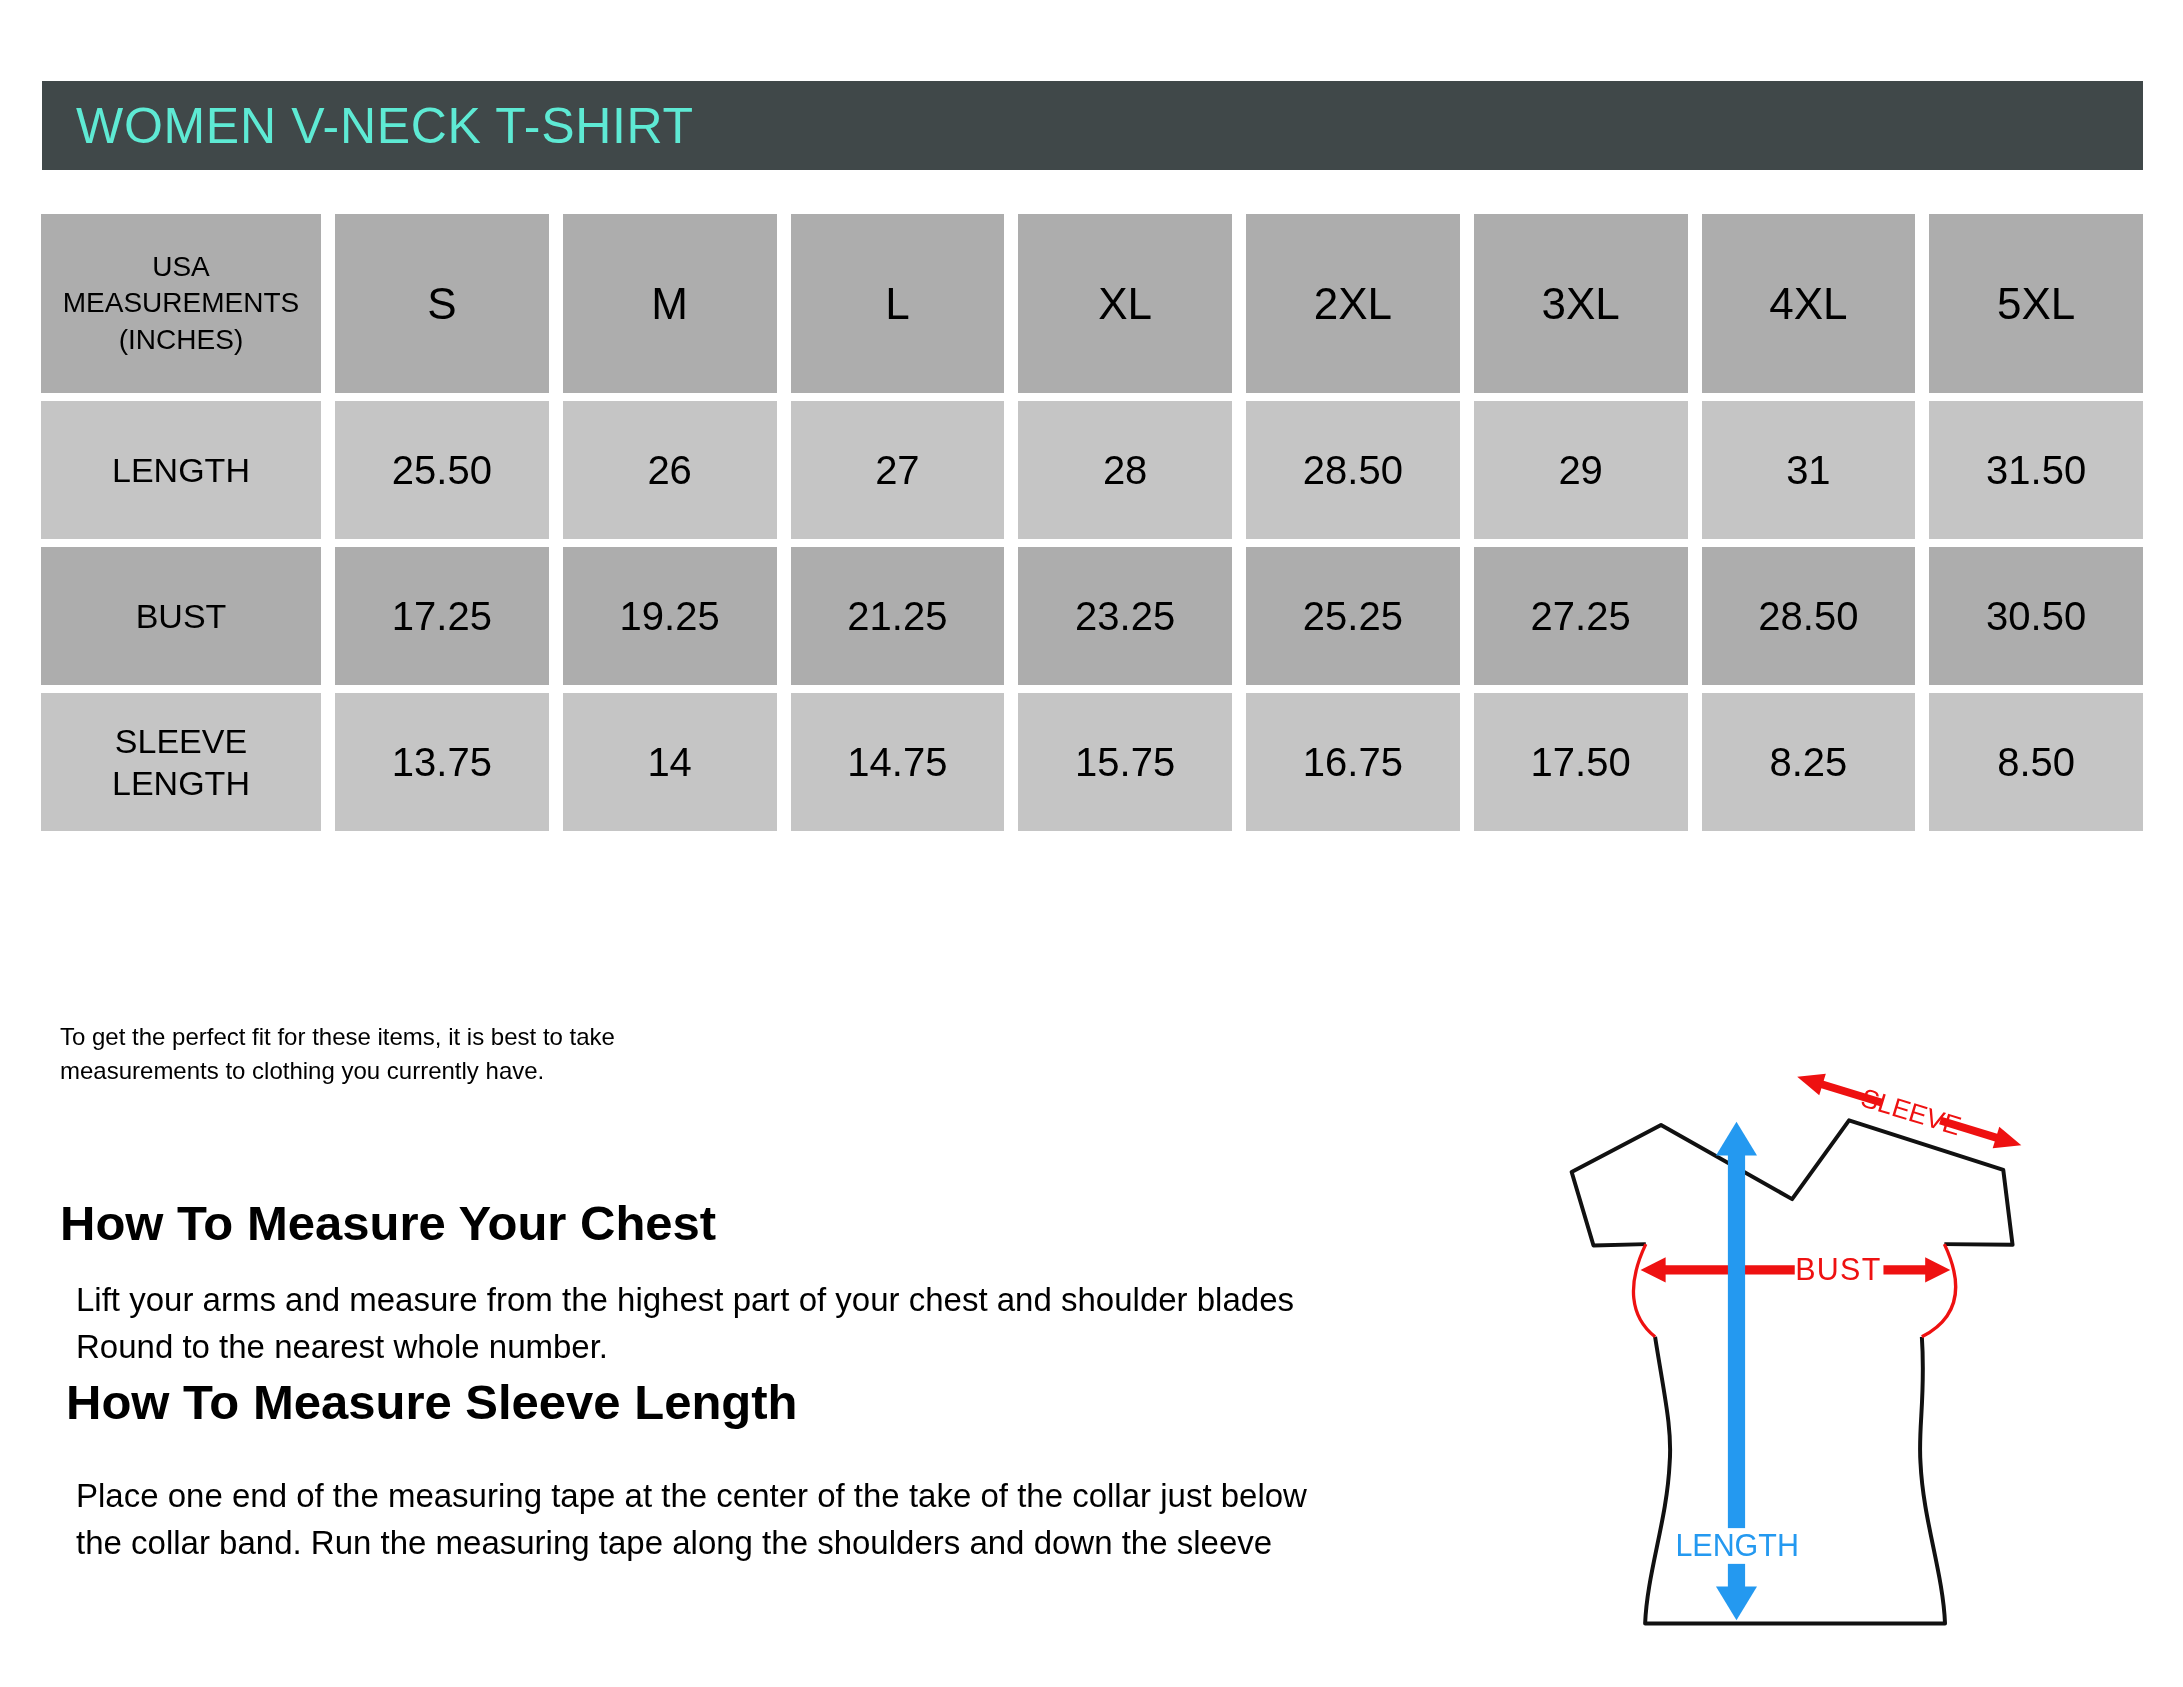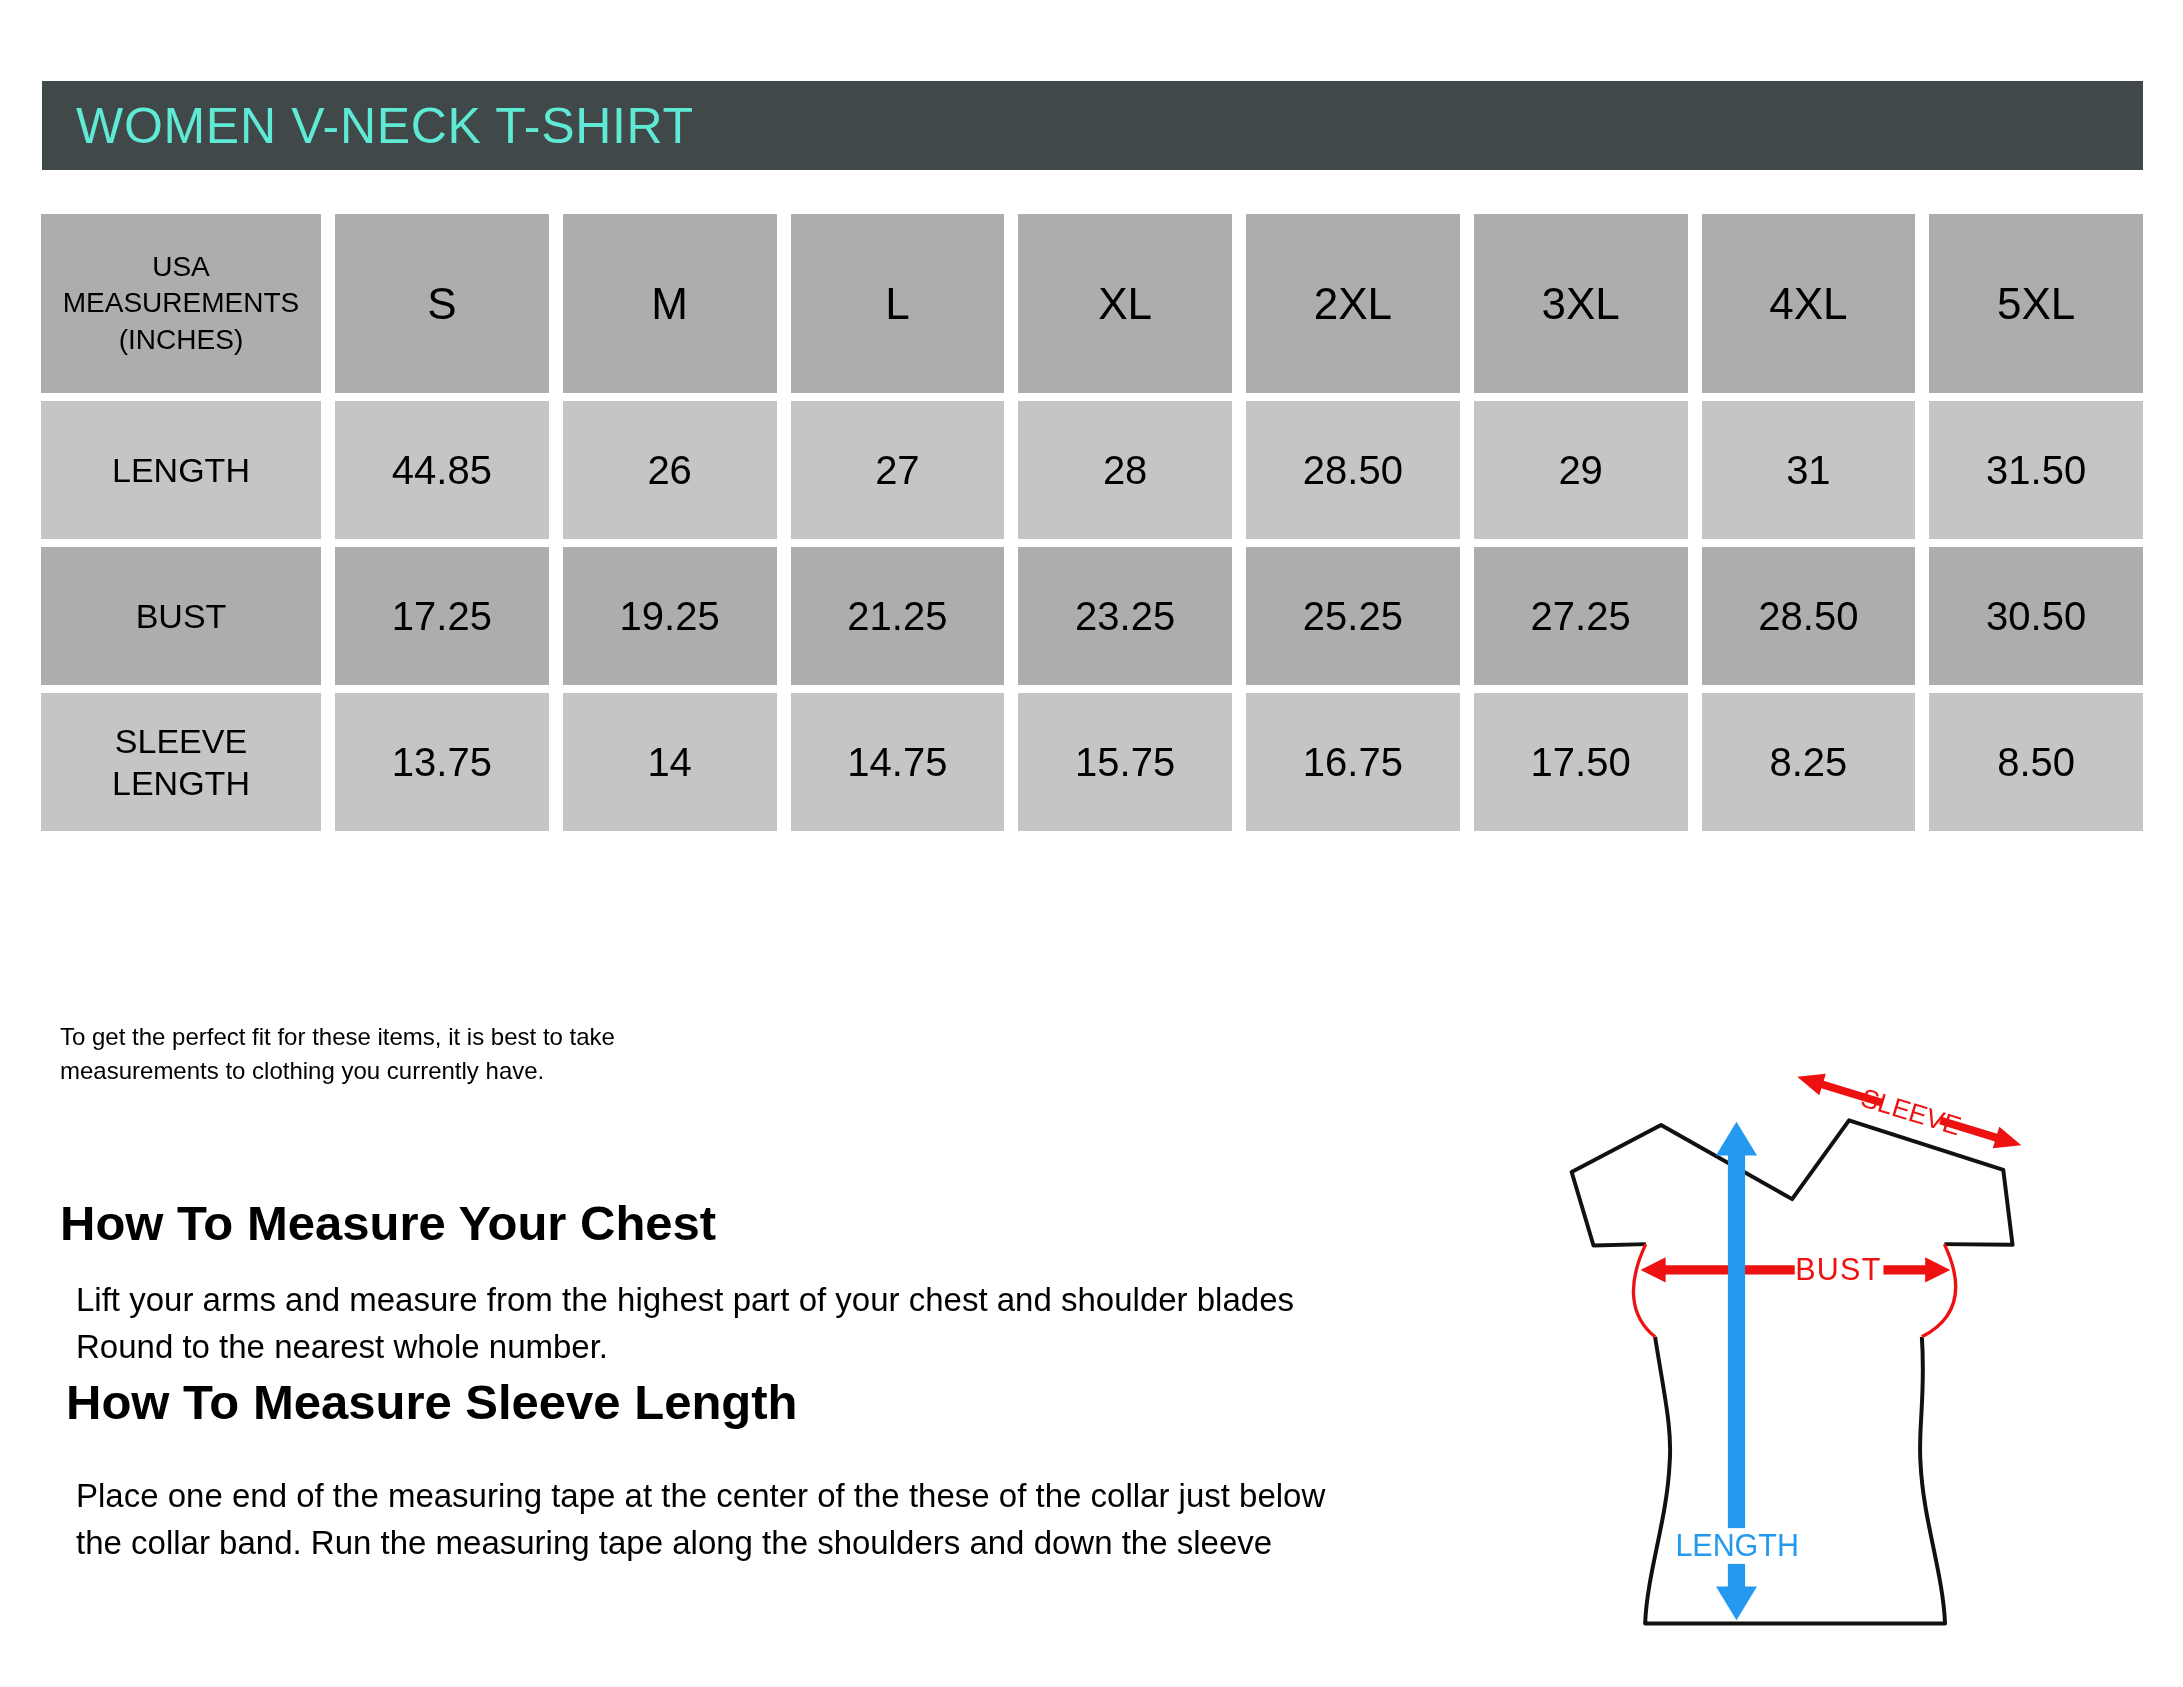"44.85" td.shade-light { text: 44.85 -> 25.50 }
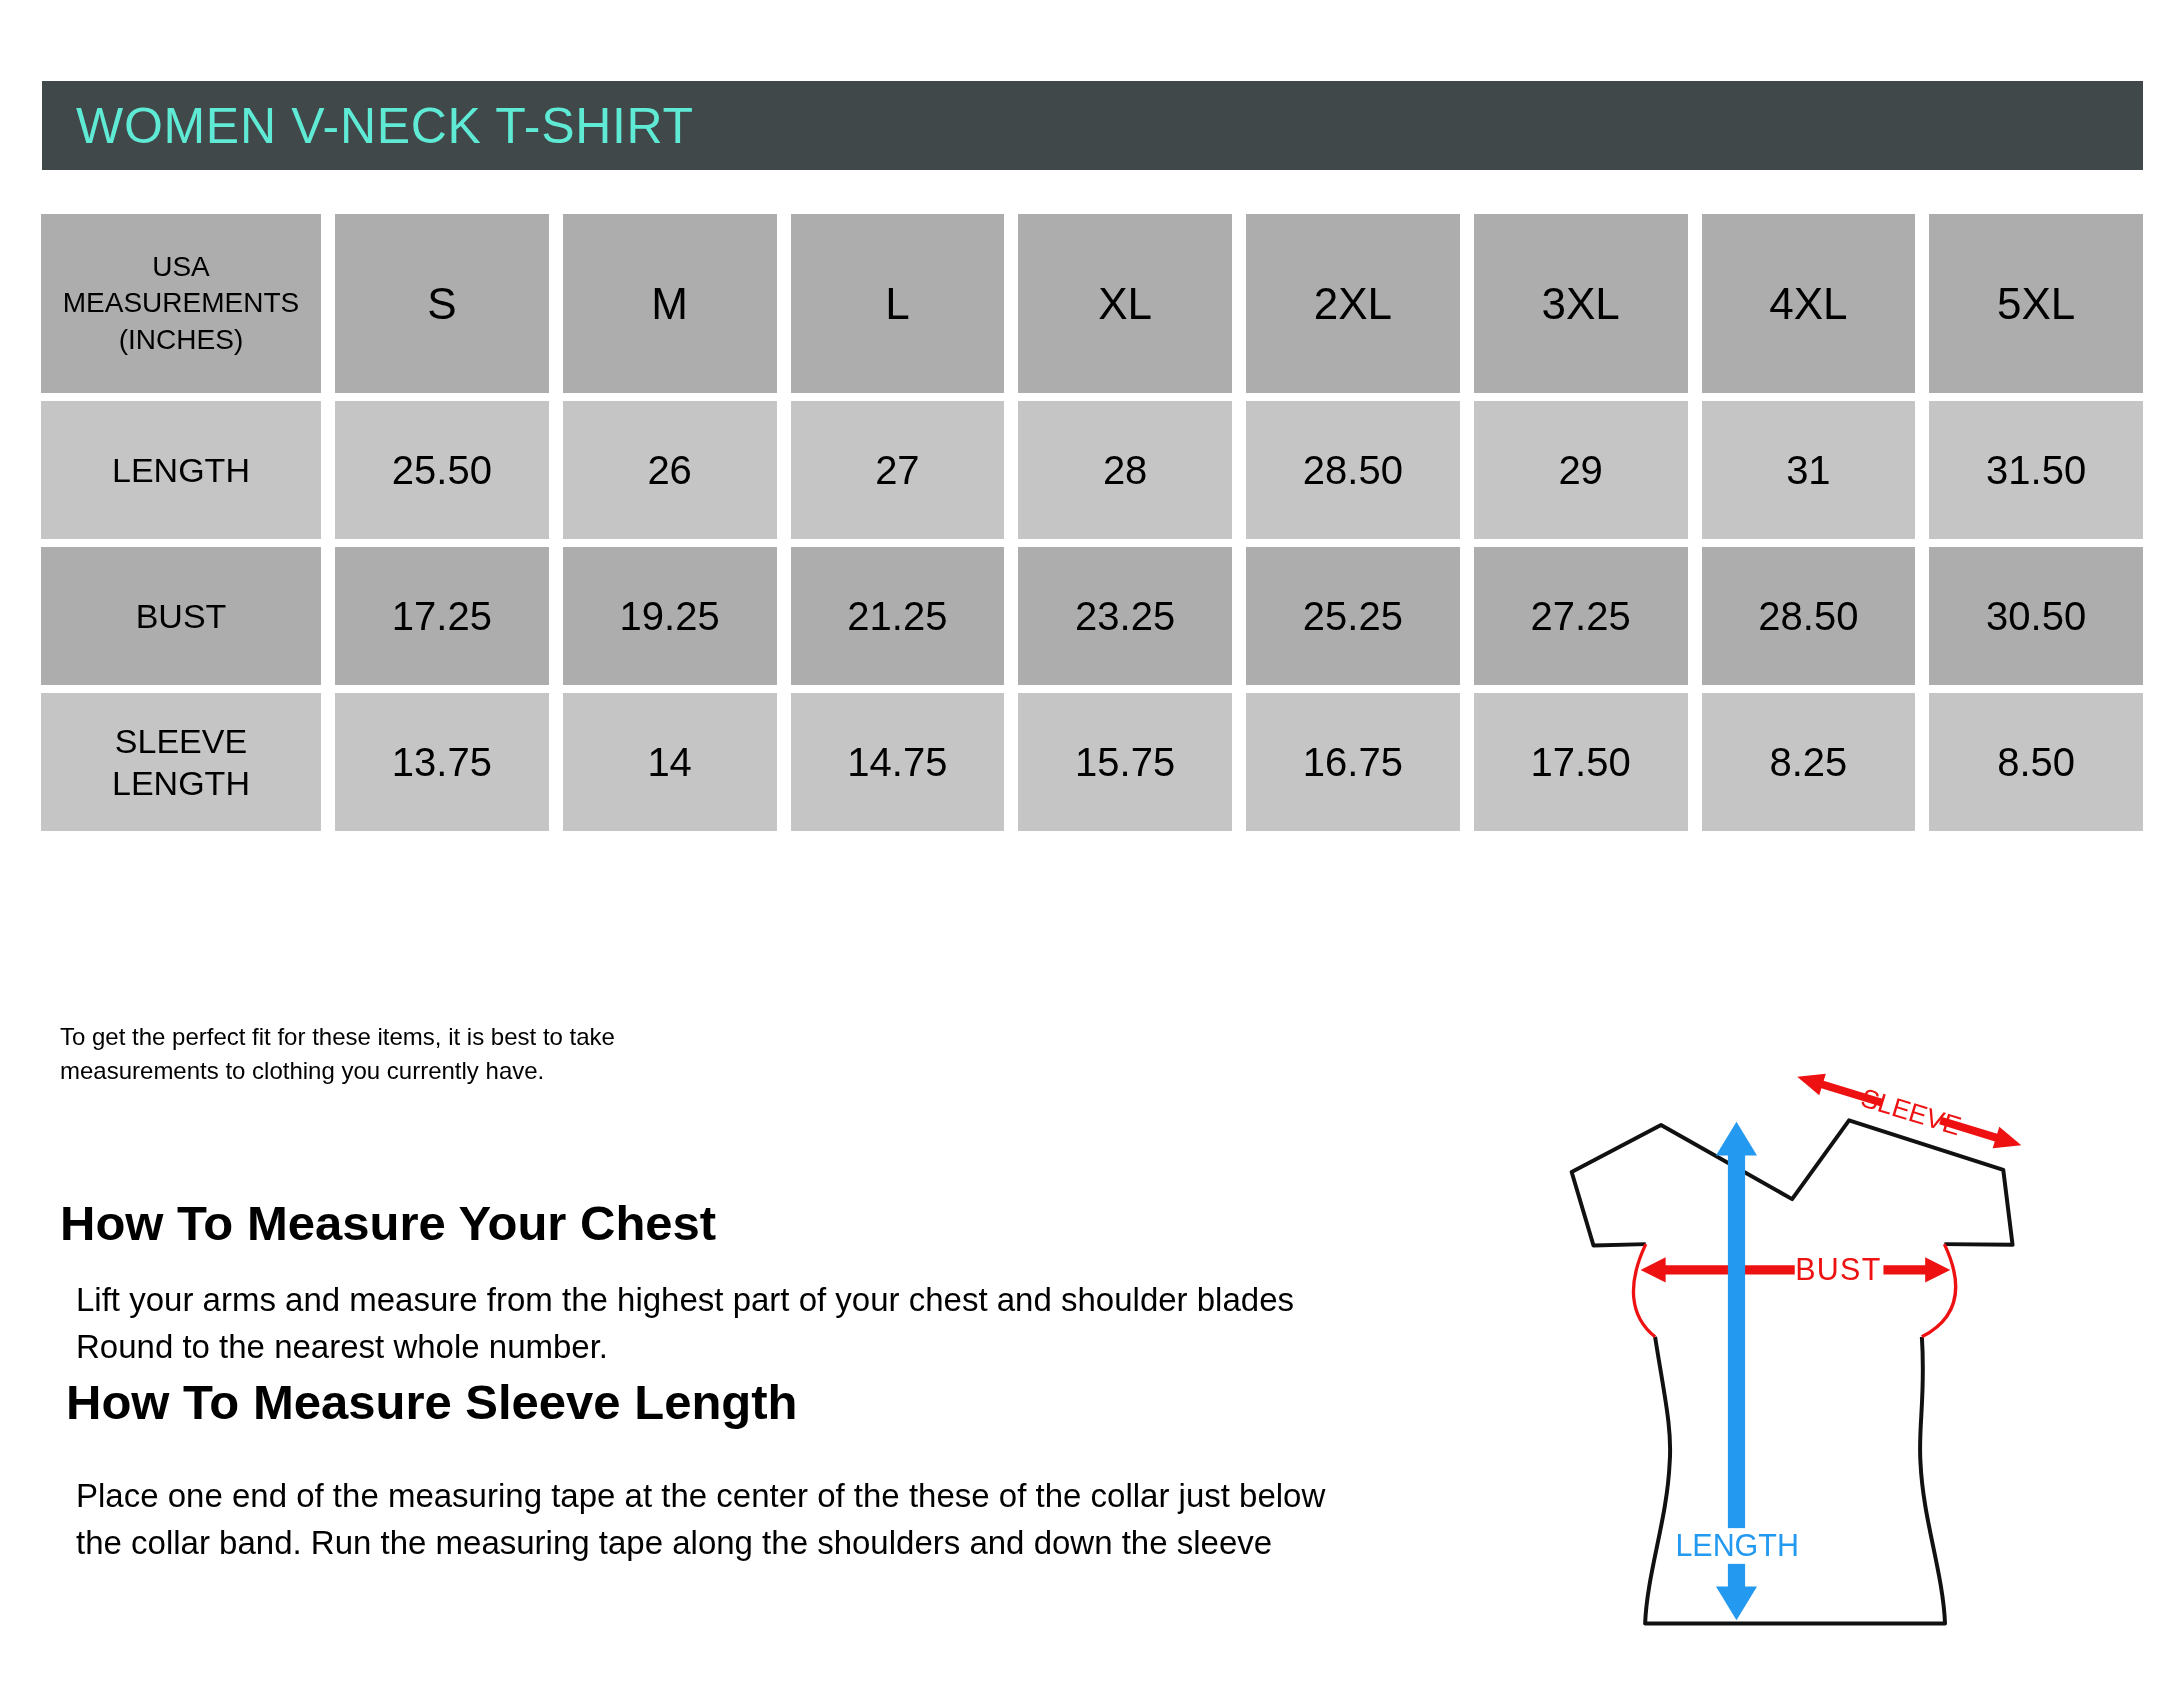"Place one end of the" div.text-line { text: these -> take }
